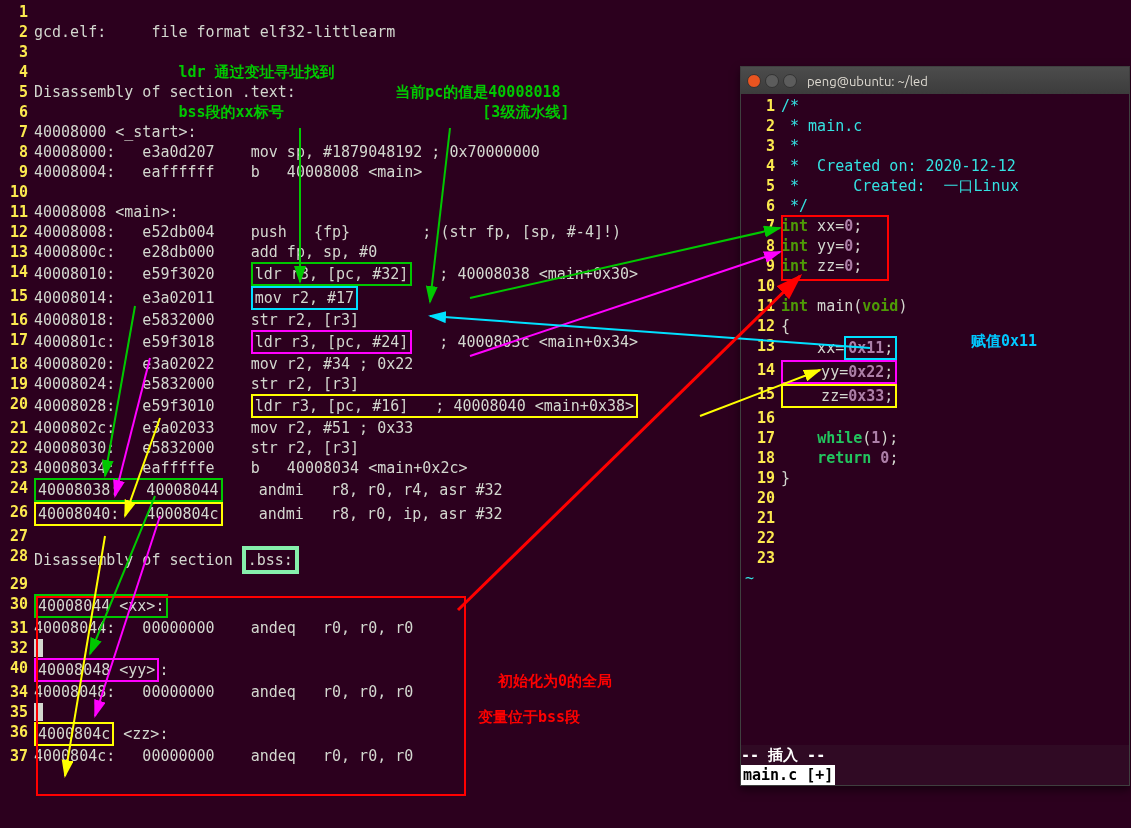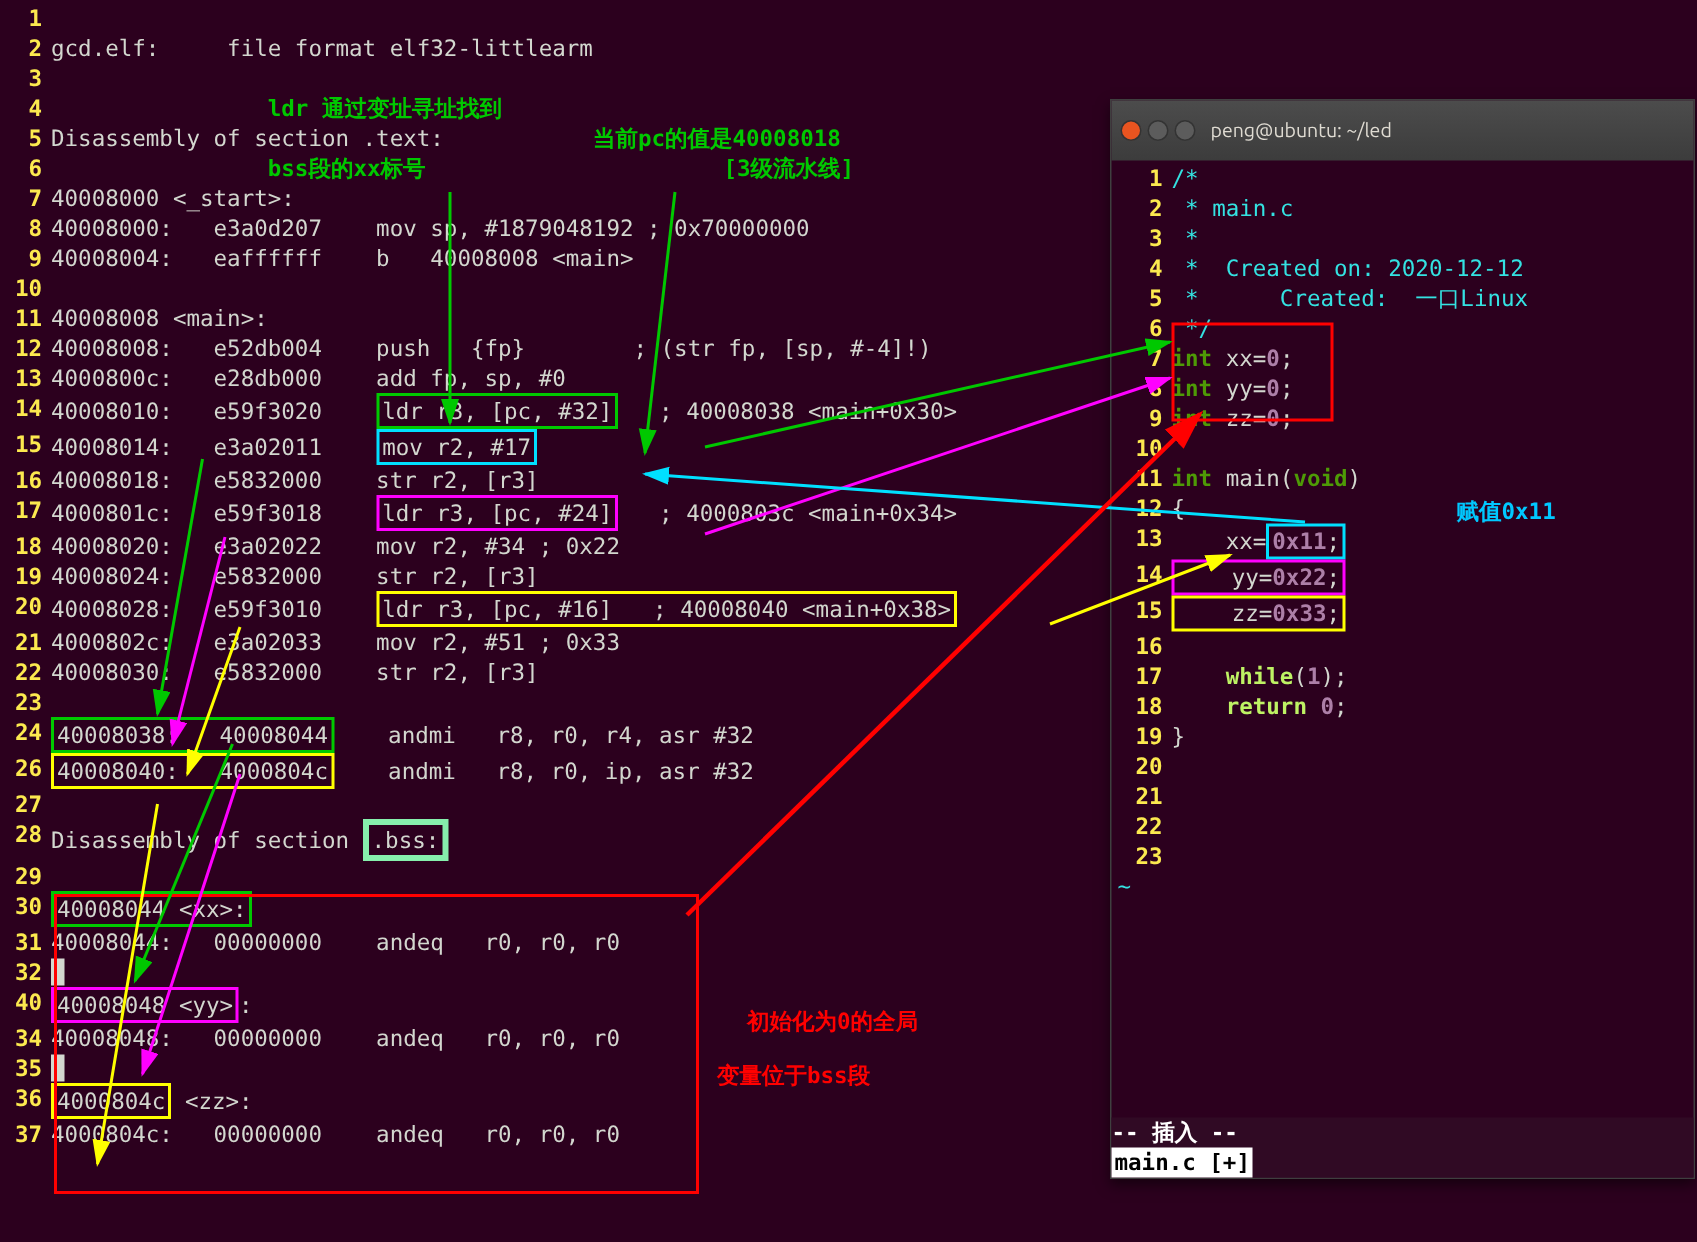"peng@ubuntu: ~/led" .titlebar { height: 40px -> 27px }
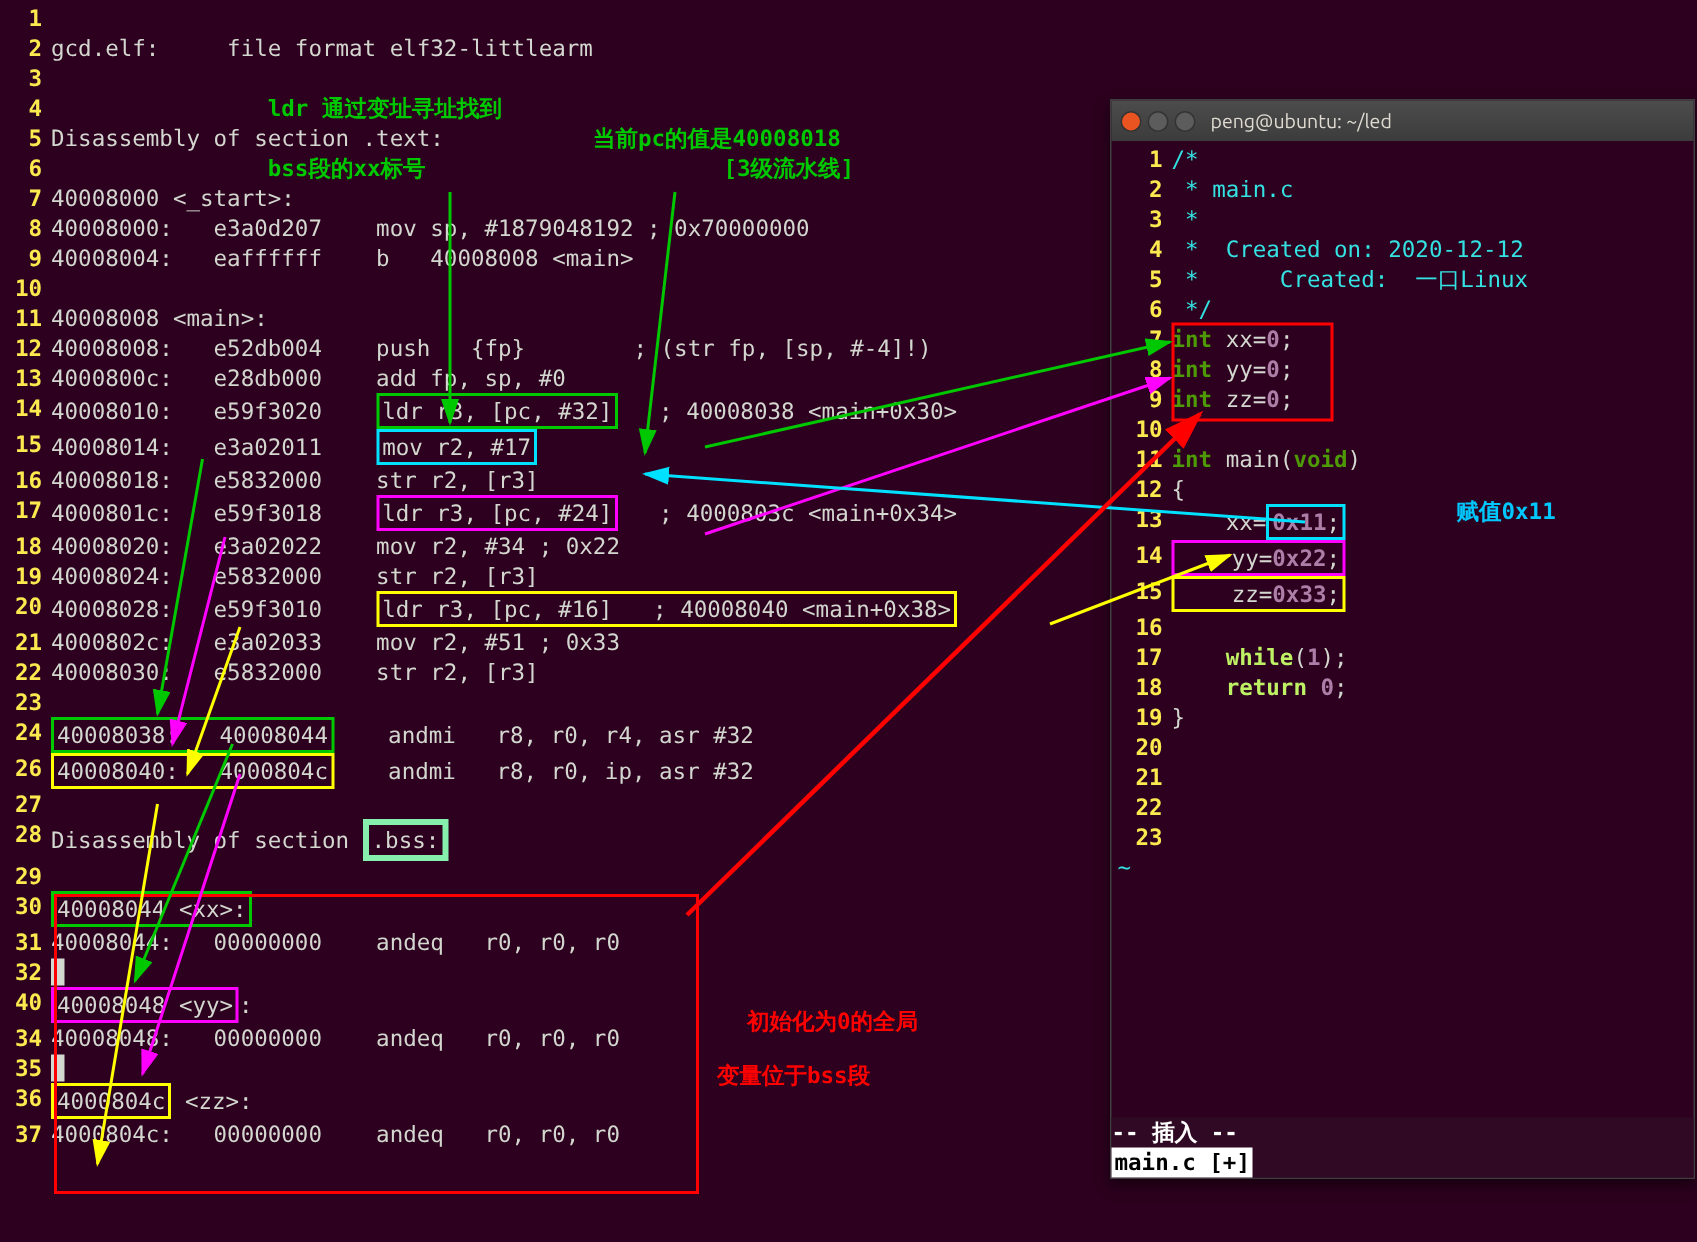"while" .c-yellow { color: #bef264 -> #22c55e }
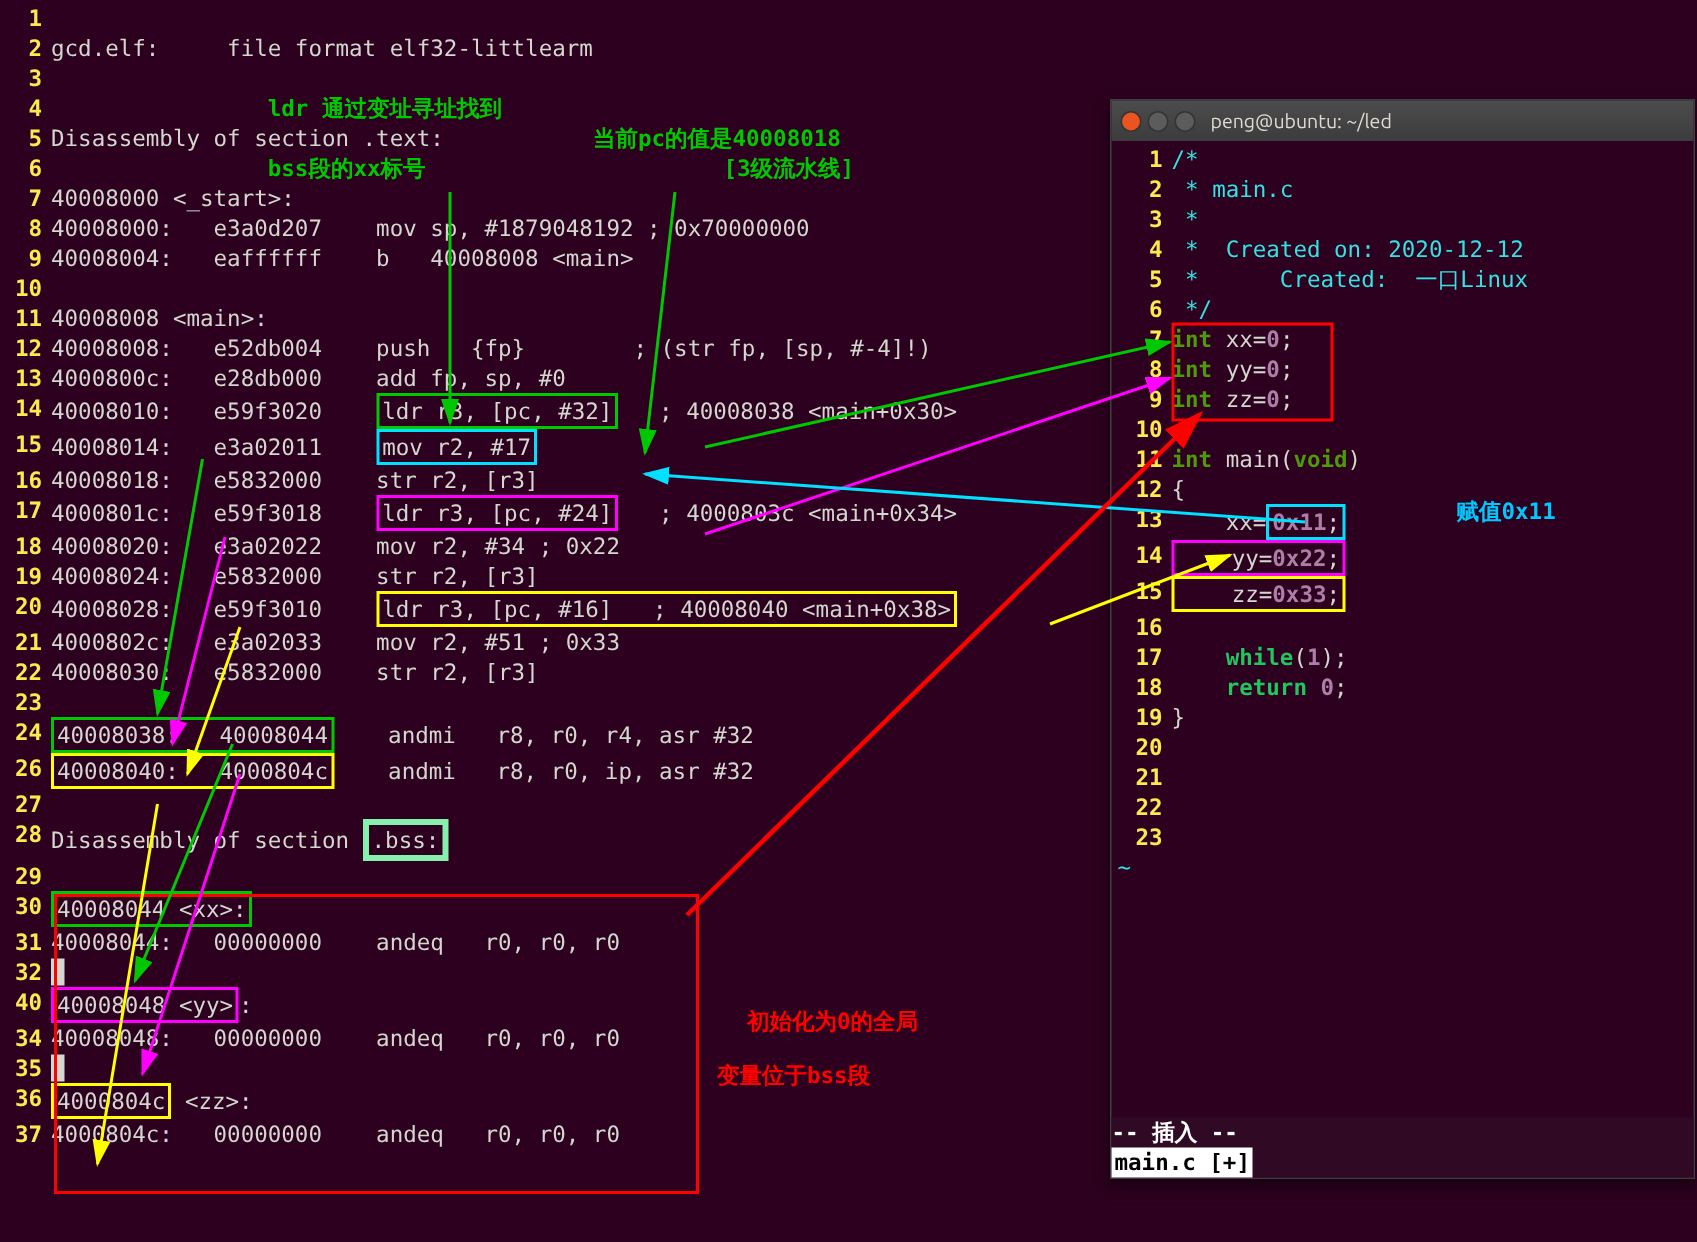"40008034: eafffffe b 40008034" span.code { html: none -> <span>40008034: eafffffe b 40008034 &lt;main+0x2c&gt;</span> }
